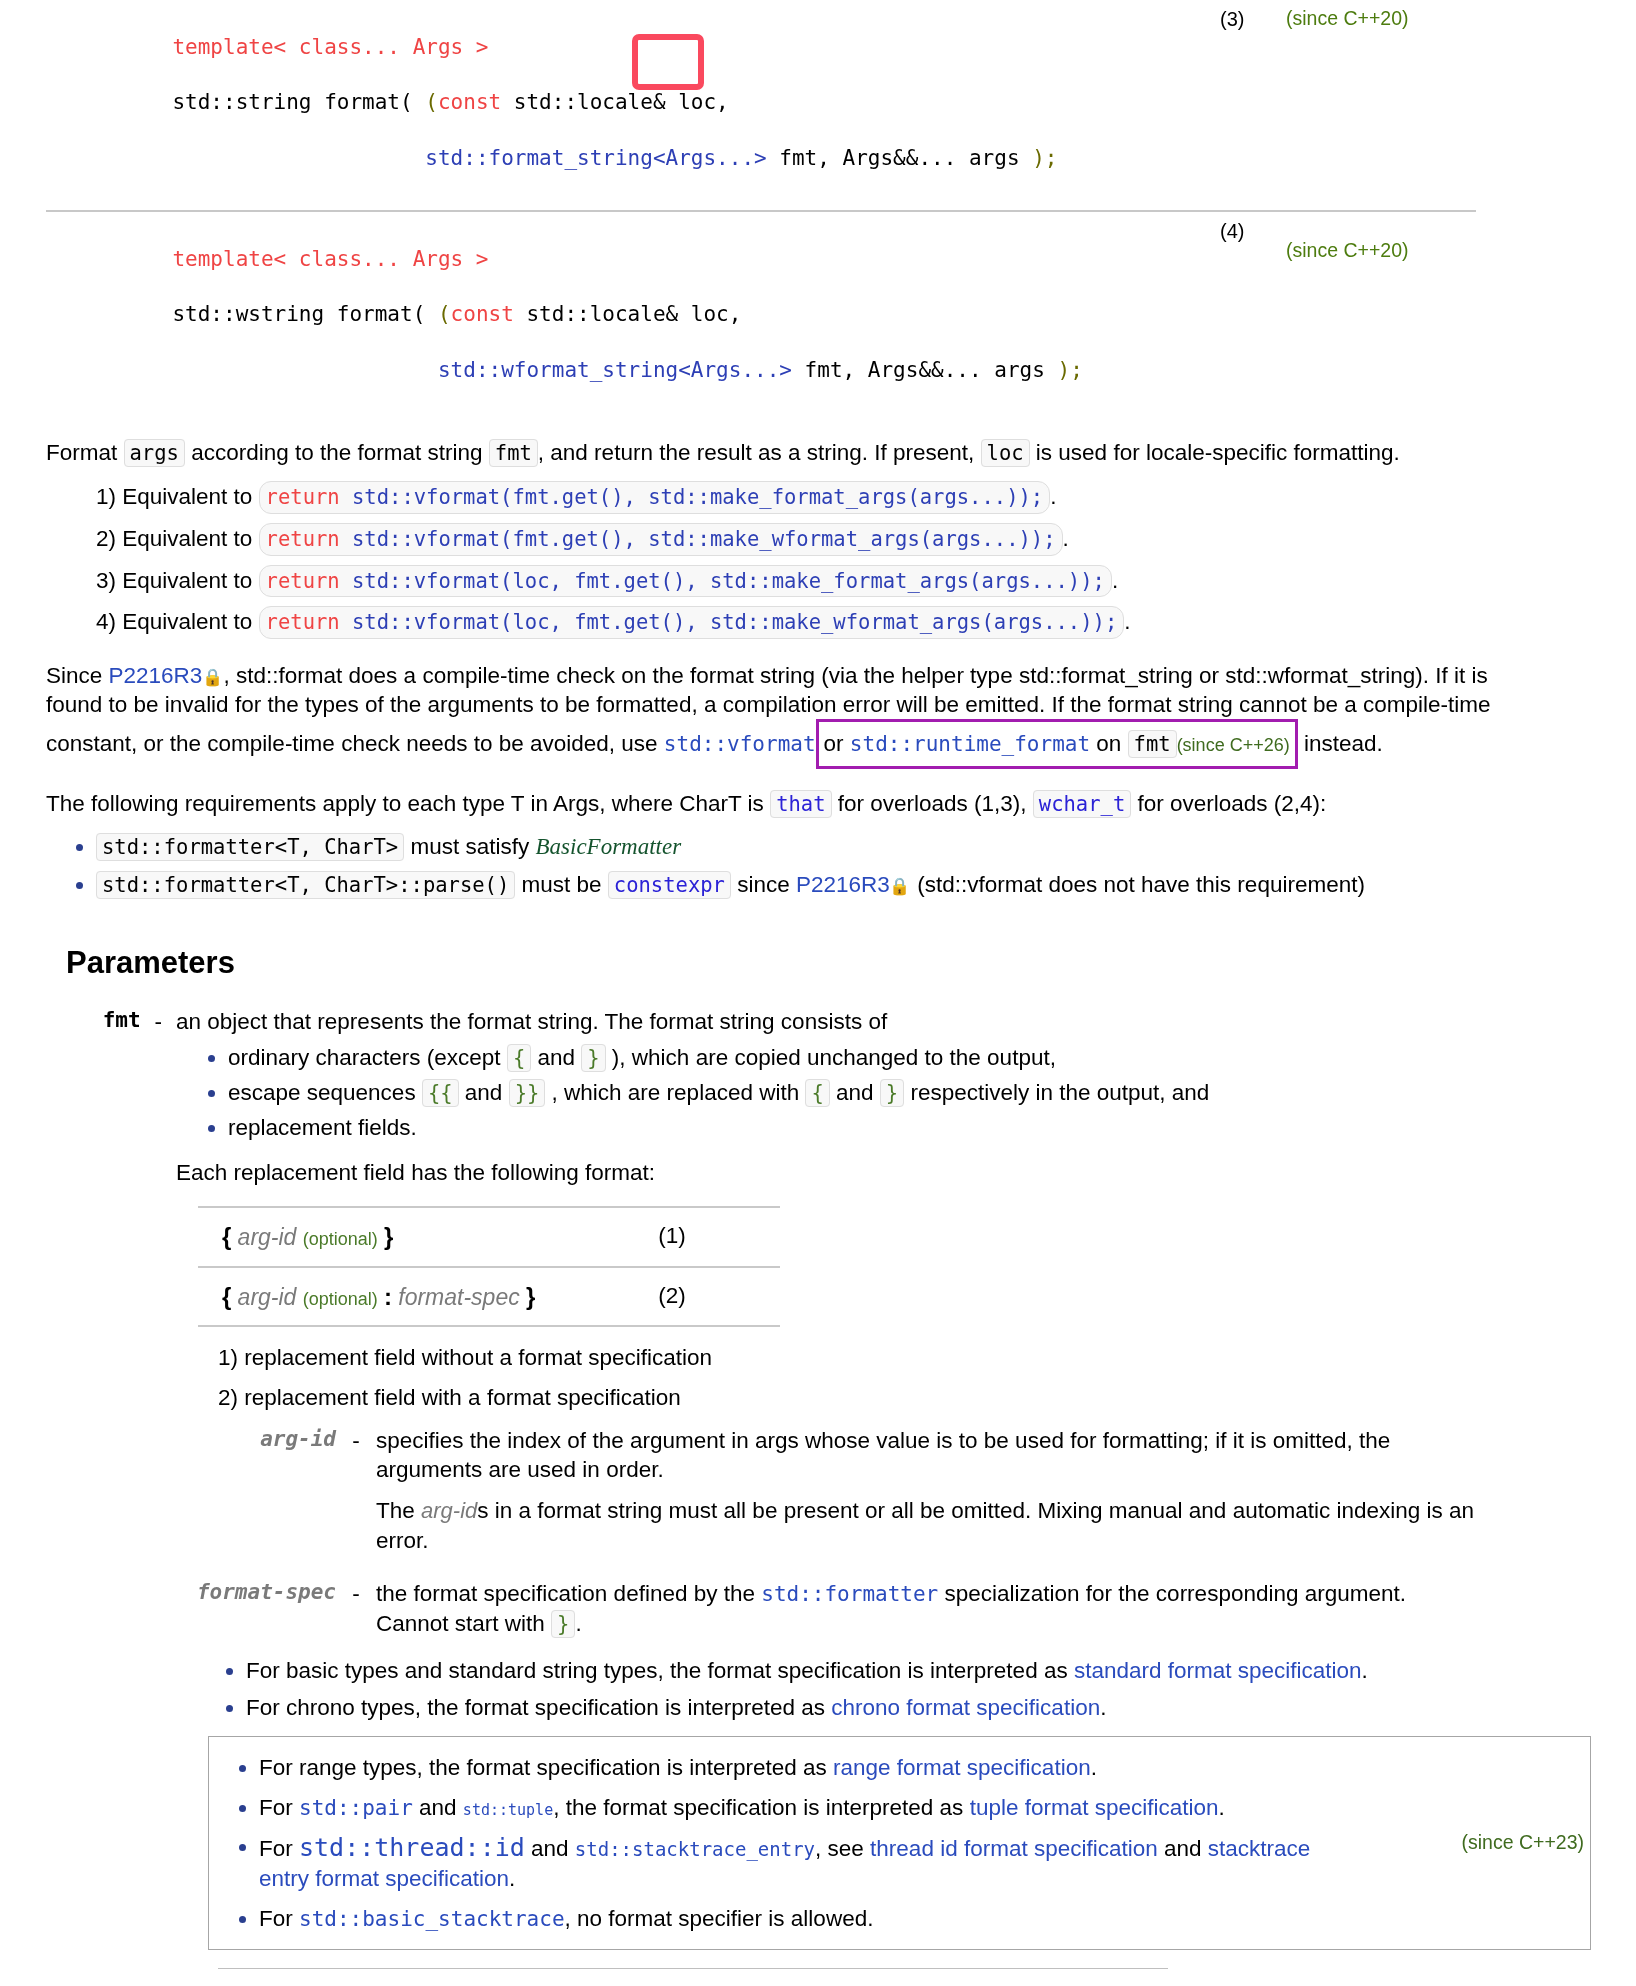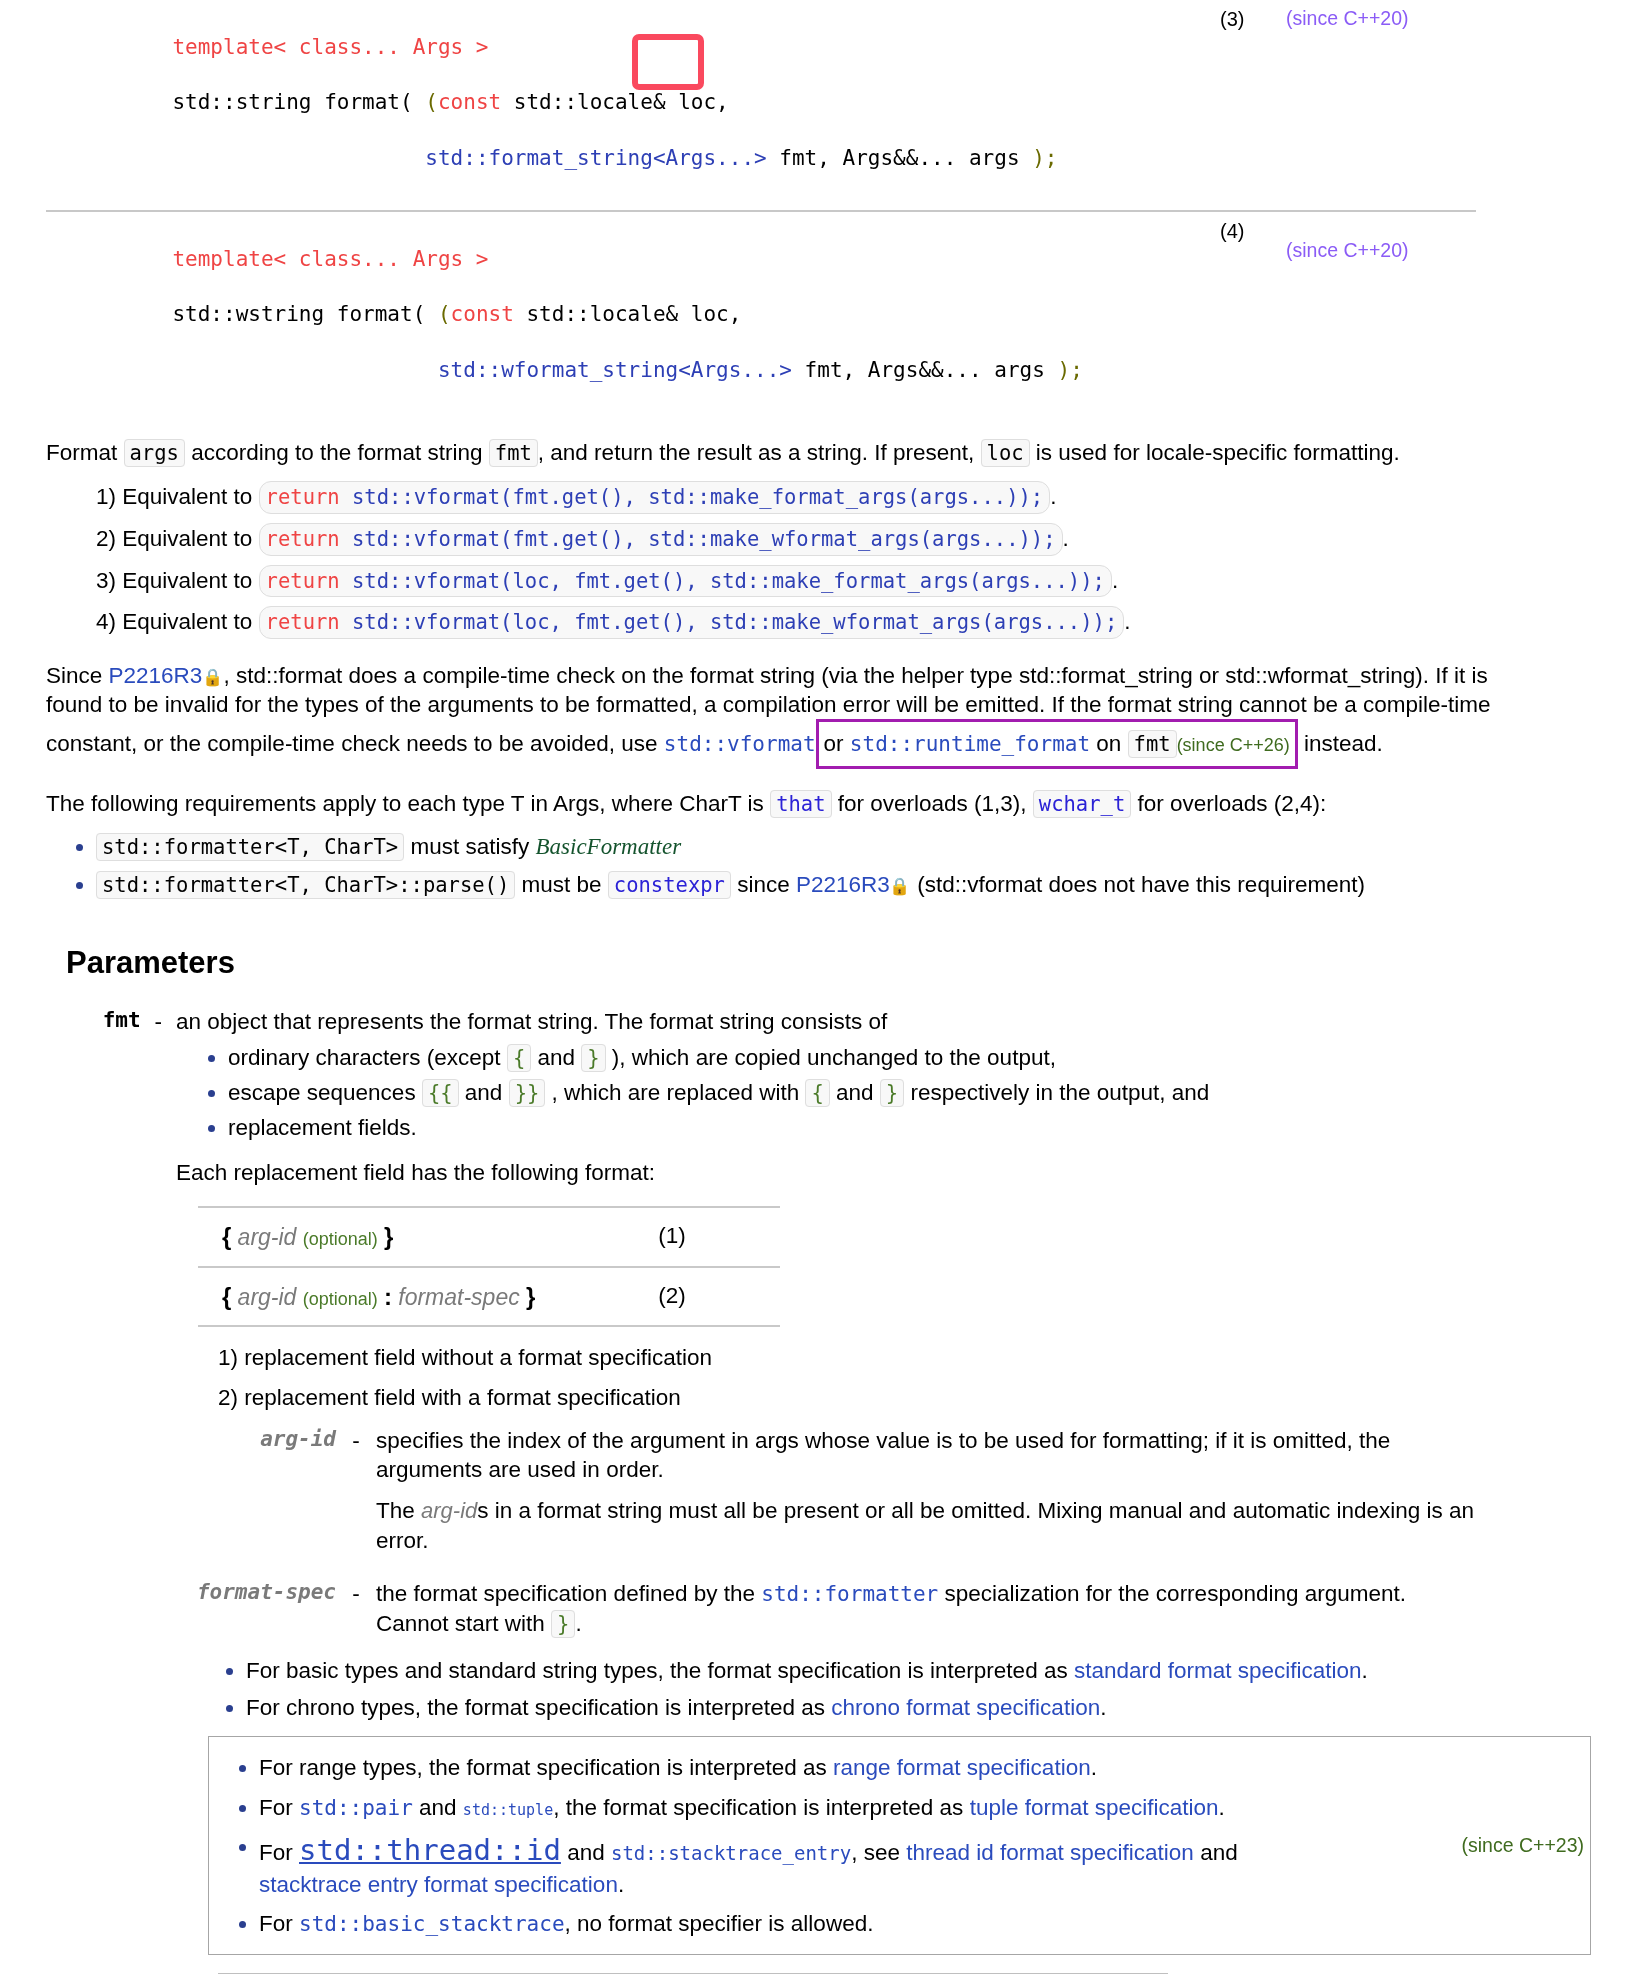"(since C++20)" .since { color: #8b5cf6 -> #4d7c0f }
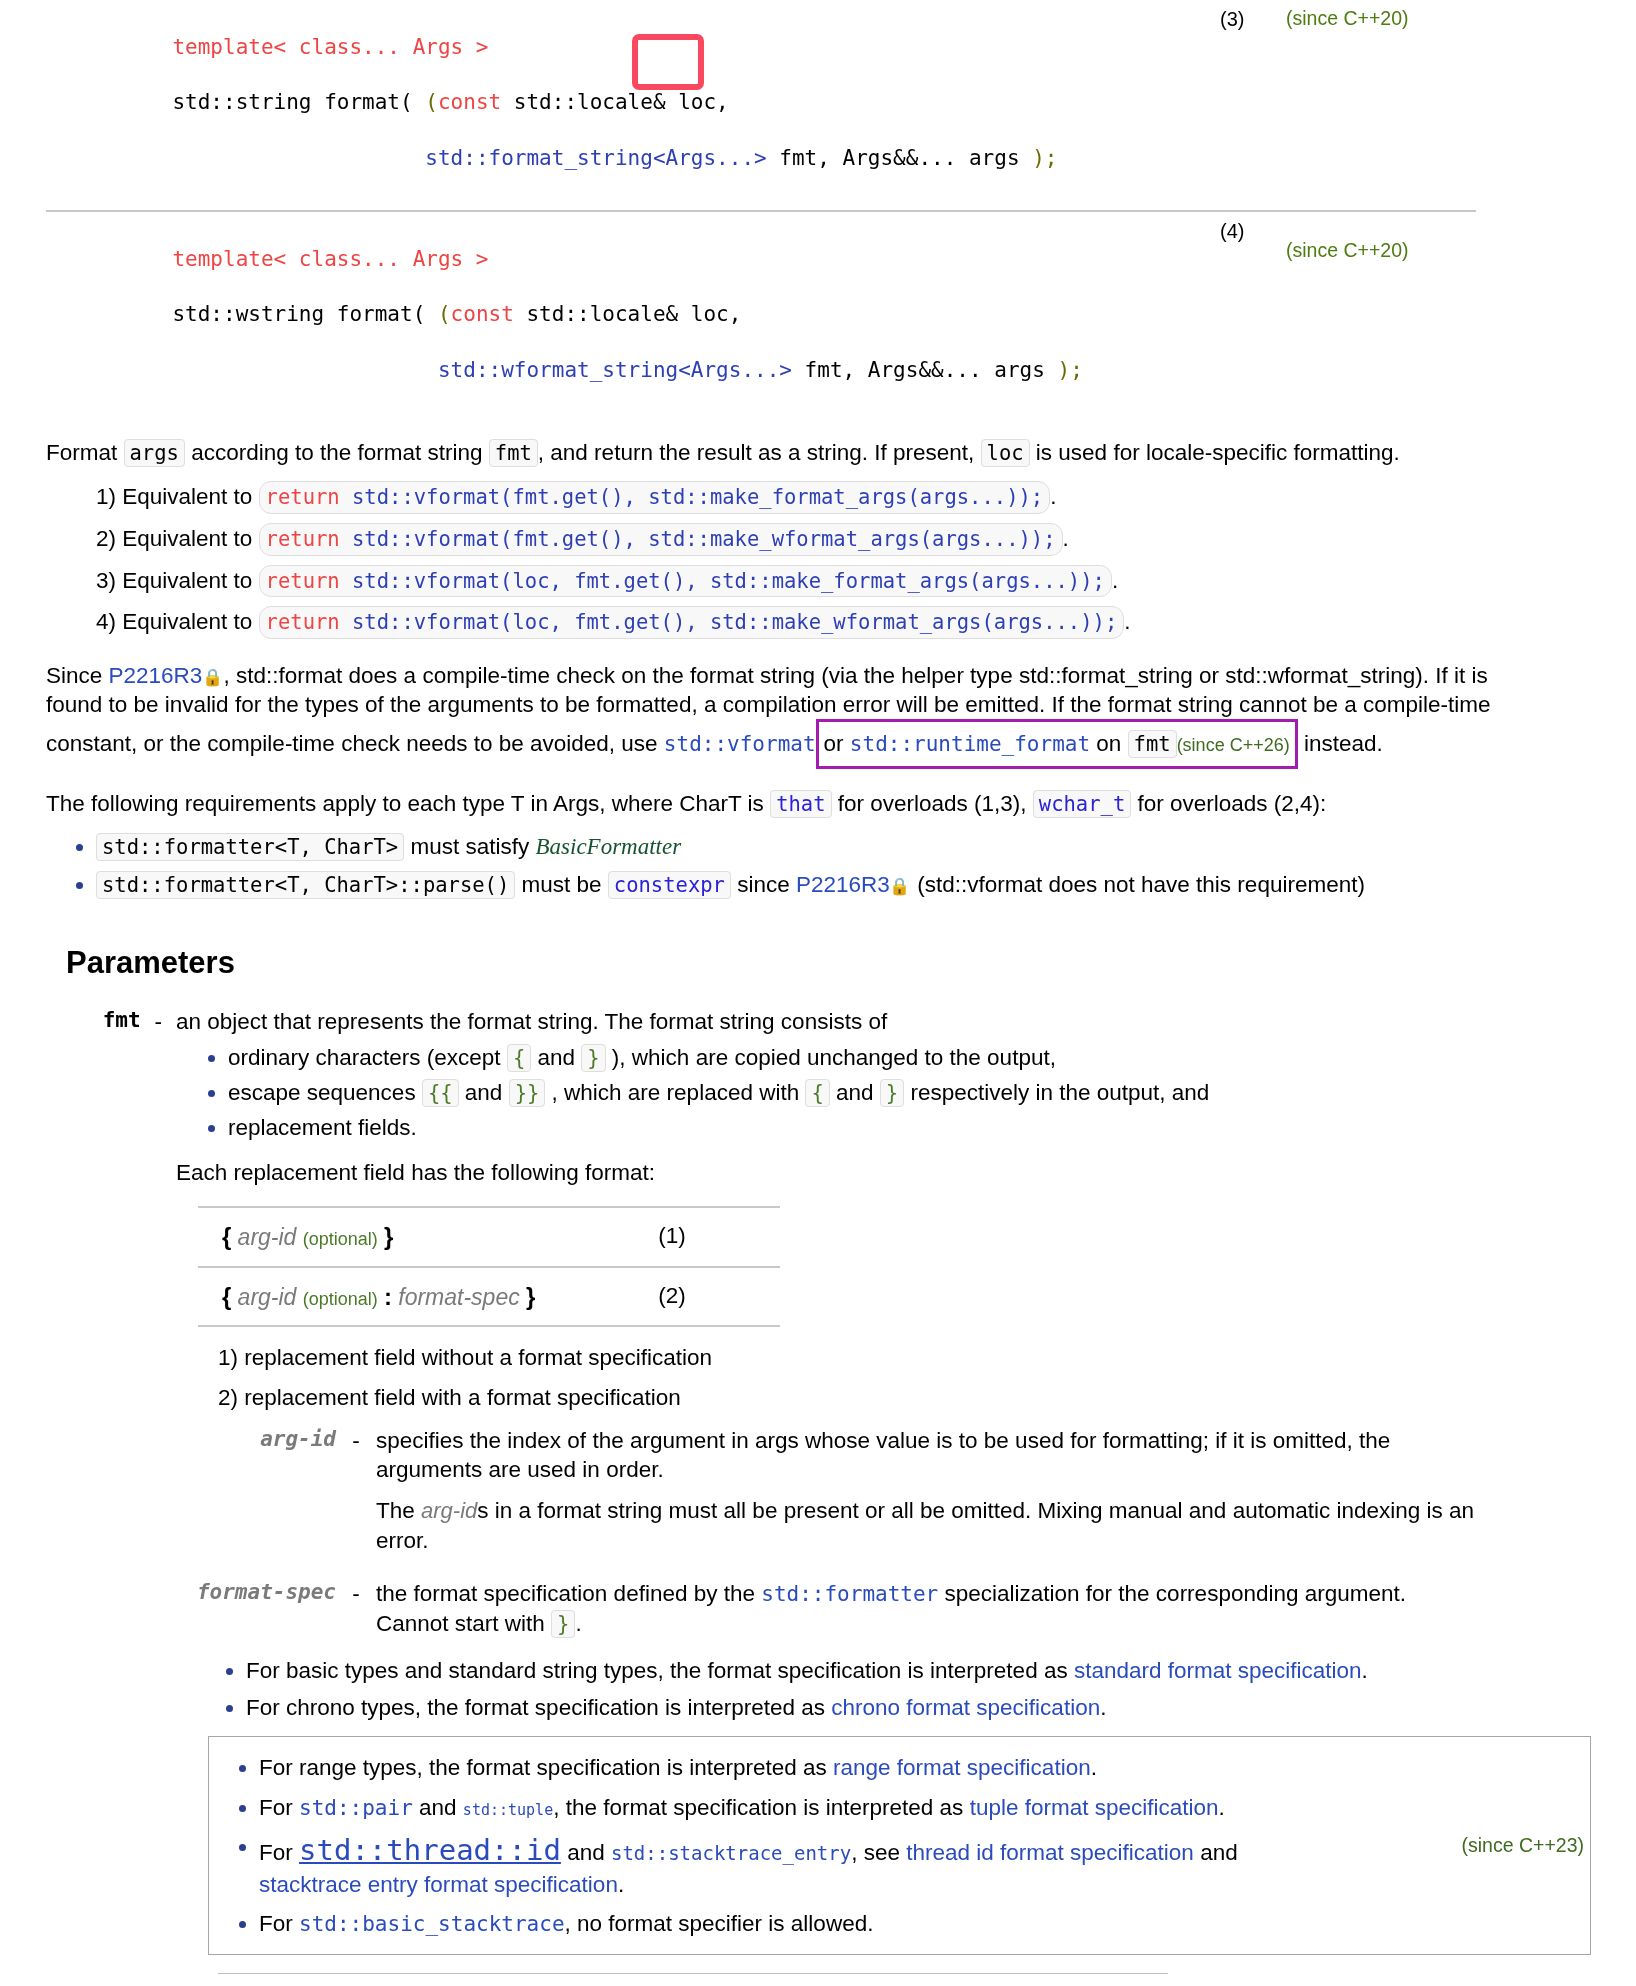"std::thread::id" a.lnk { font-size: 29px -> 25px; text-decoration: underline -> none }
